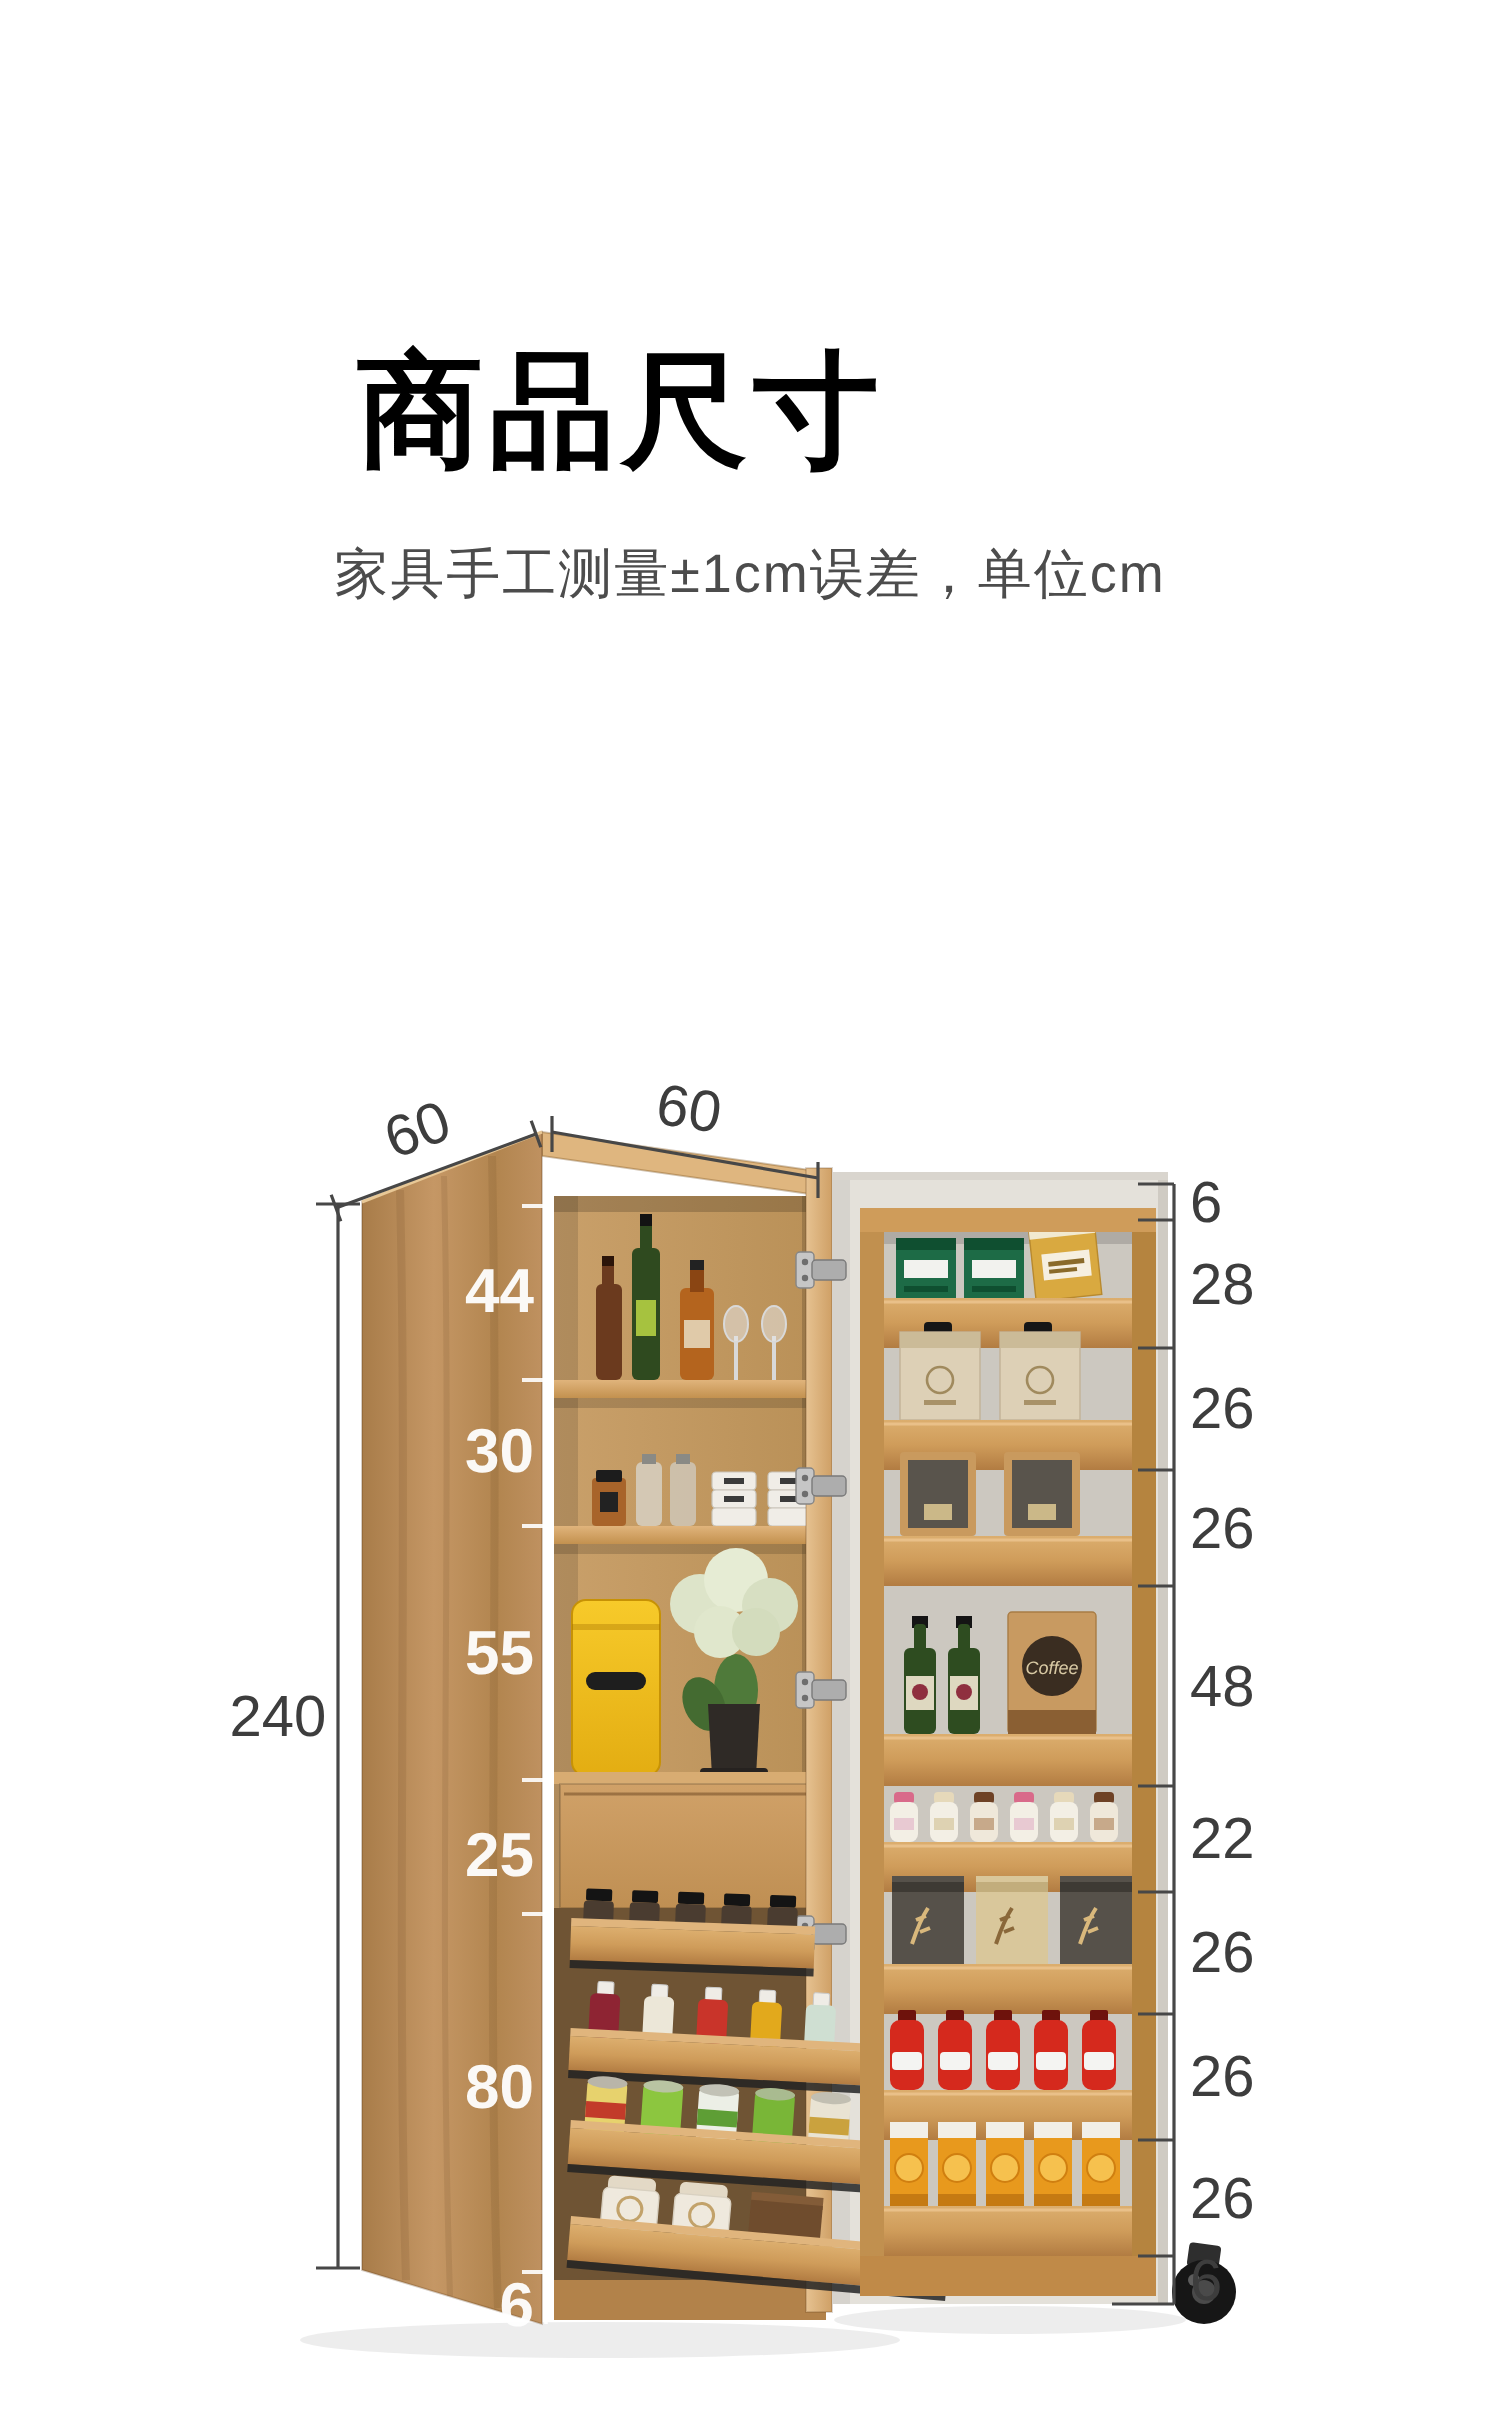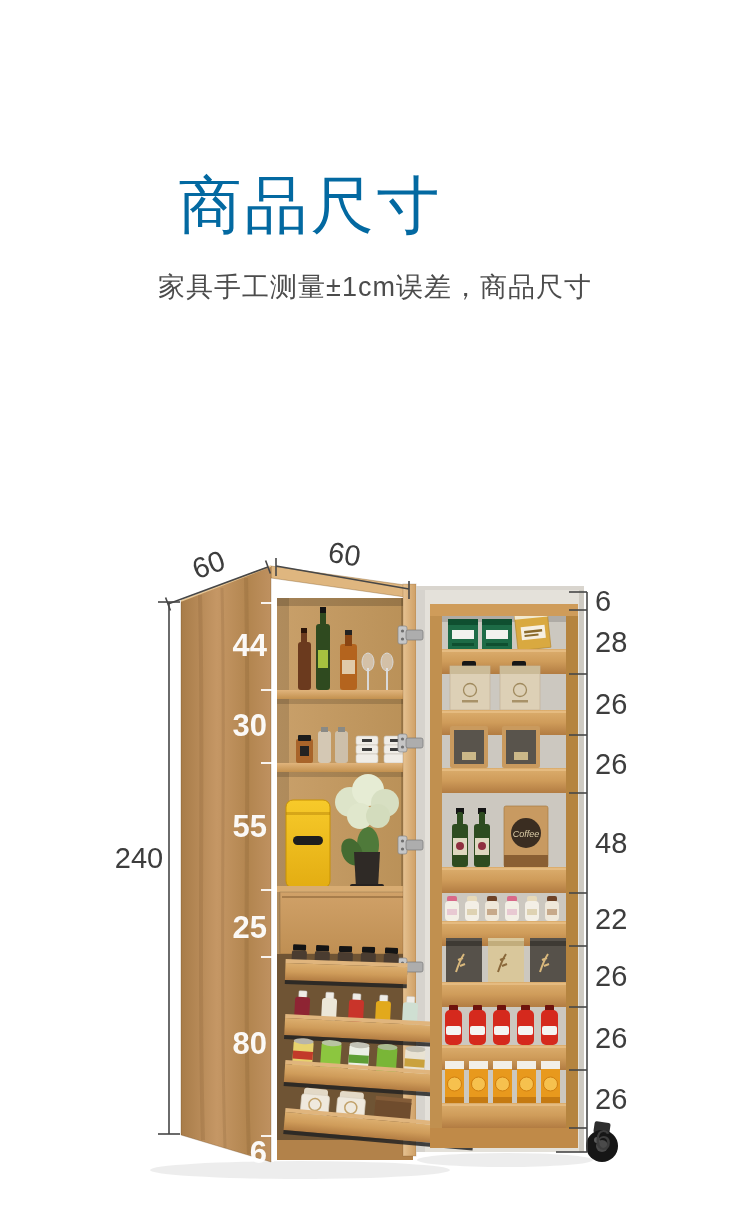"商品尺寸" .title { color: #0369a1 -> #000000; font-weight: 400 -> 700 }
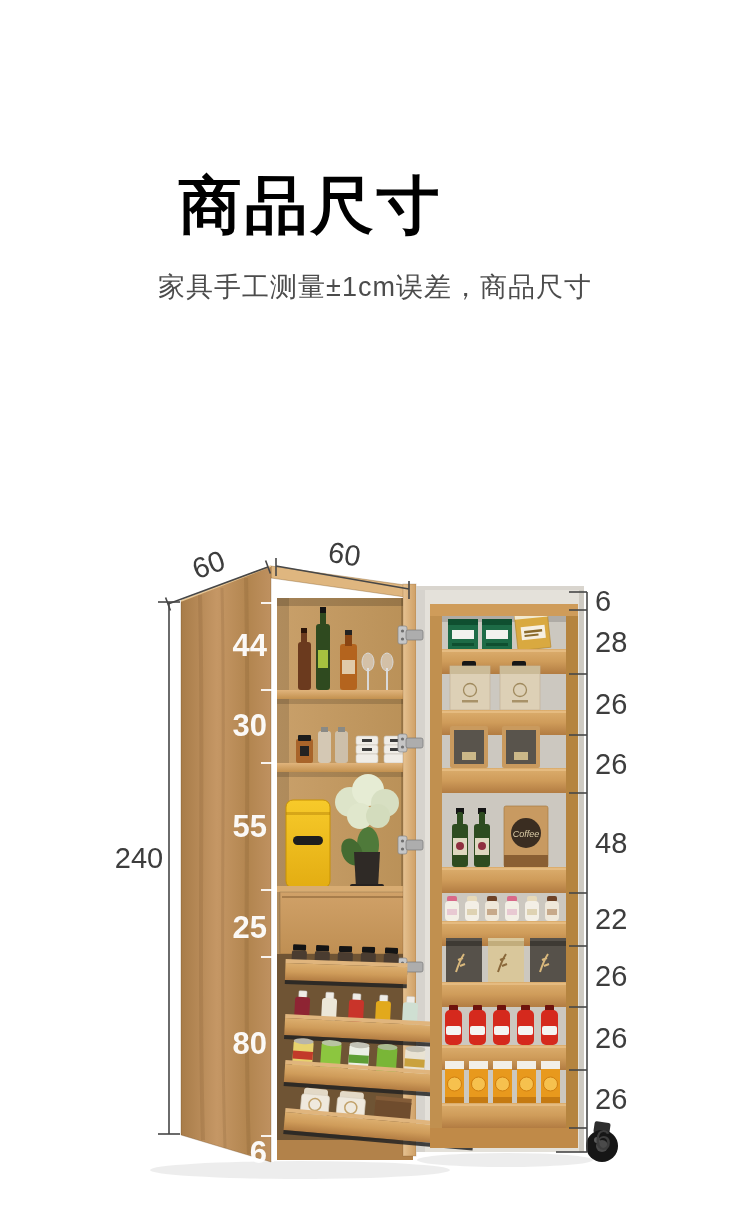"家具手工测量±1cm误差，商品尺寸" div.subtitle { text: 商品尺寸 -> 单位cm }
